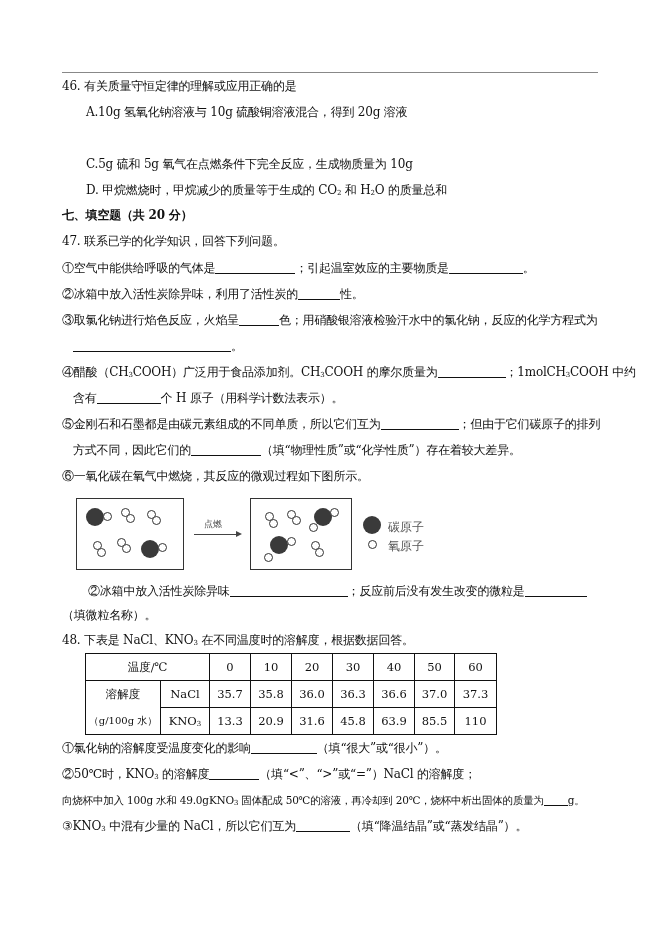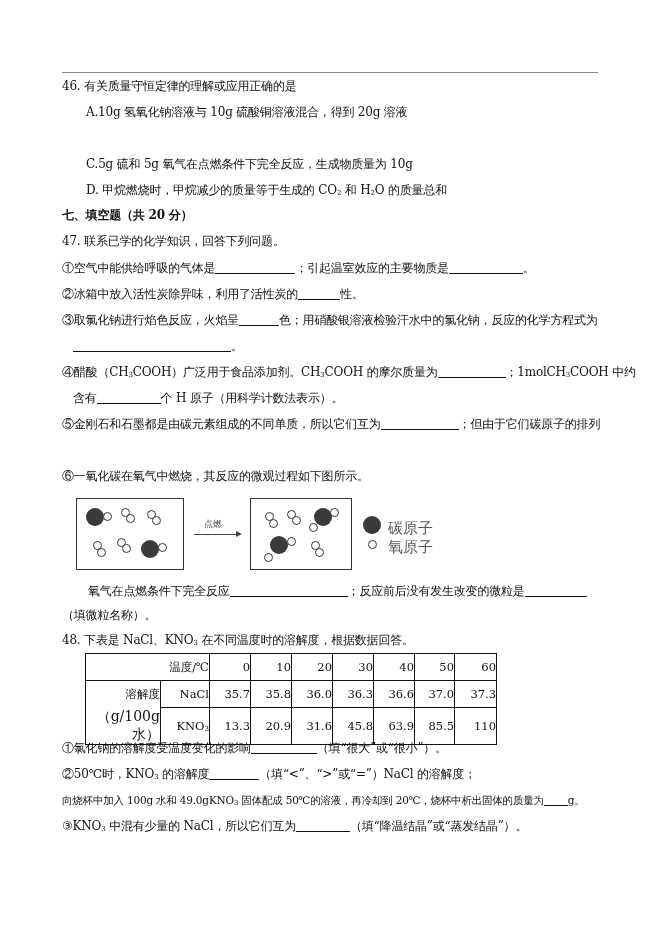"方式不同，因此它们的 （填“物理性质”或“化学性质”）存在着较大差异。" div.line { html: none -> <div> <span>方式不同，因此它们的</span><span></span><span>（填“物理性质”或“化学性质”）存在着较大差异。</span> </div> }
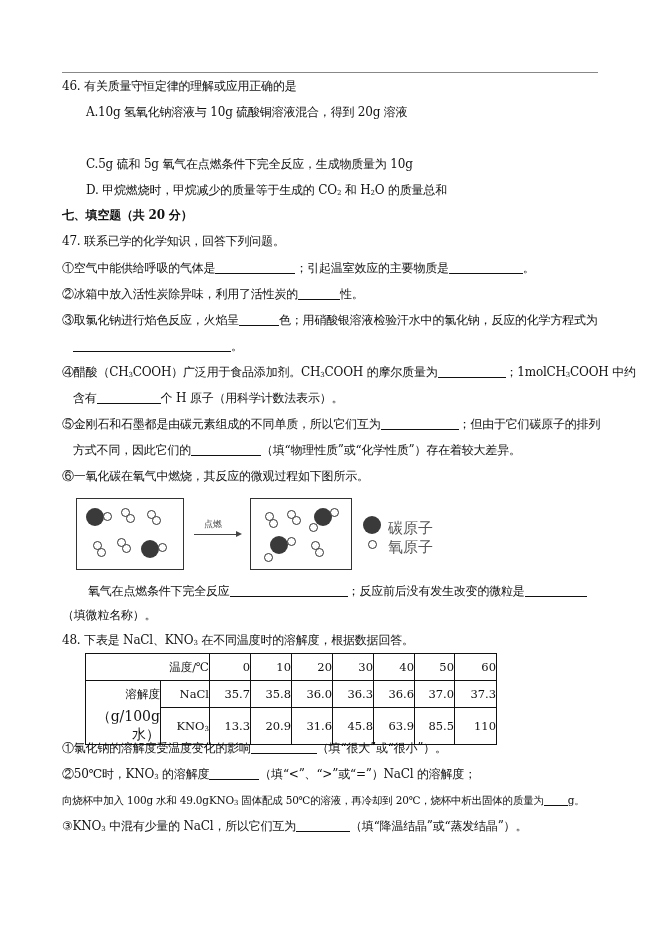"碳原子" .legend-lbl { font-size: 15px -> 12px }
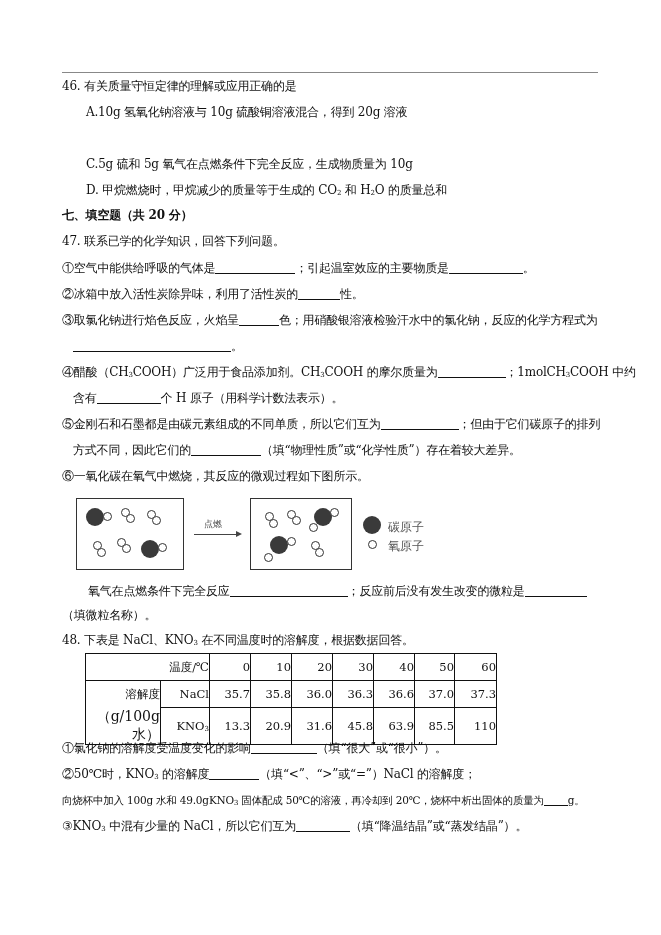"氧气在点燃条件下完全反应" span { text: 氧气在点燃条件下完全反应 -> ②冰箱中放入活性炭除异味 }
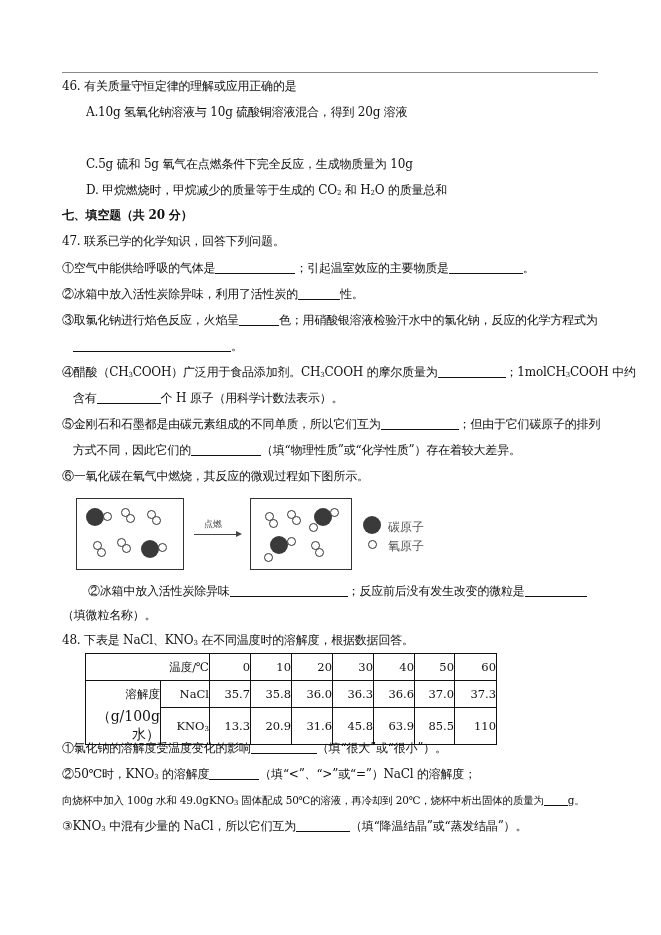"温度/℃" table.sol td { text-align: right -> center }
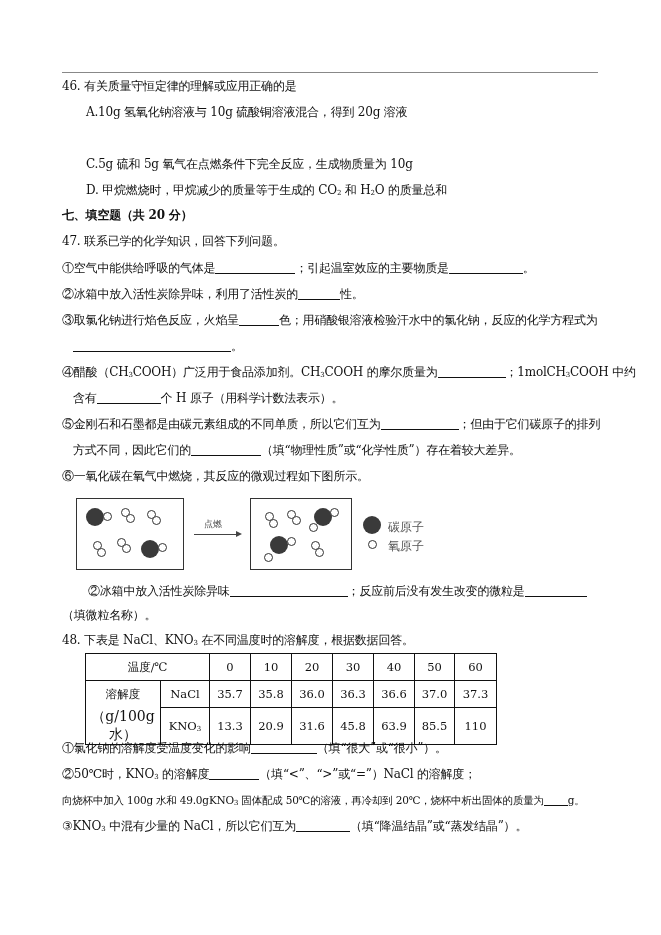"（g/100g 水）" td { font-size: 14px -> 10px }
